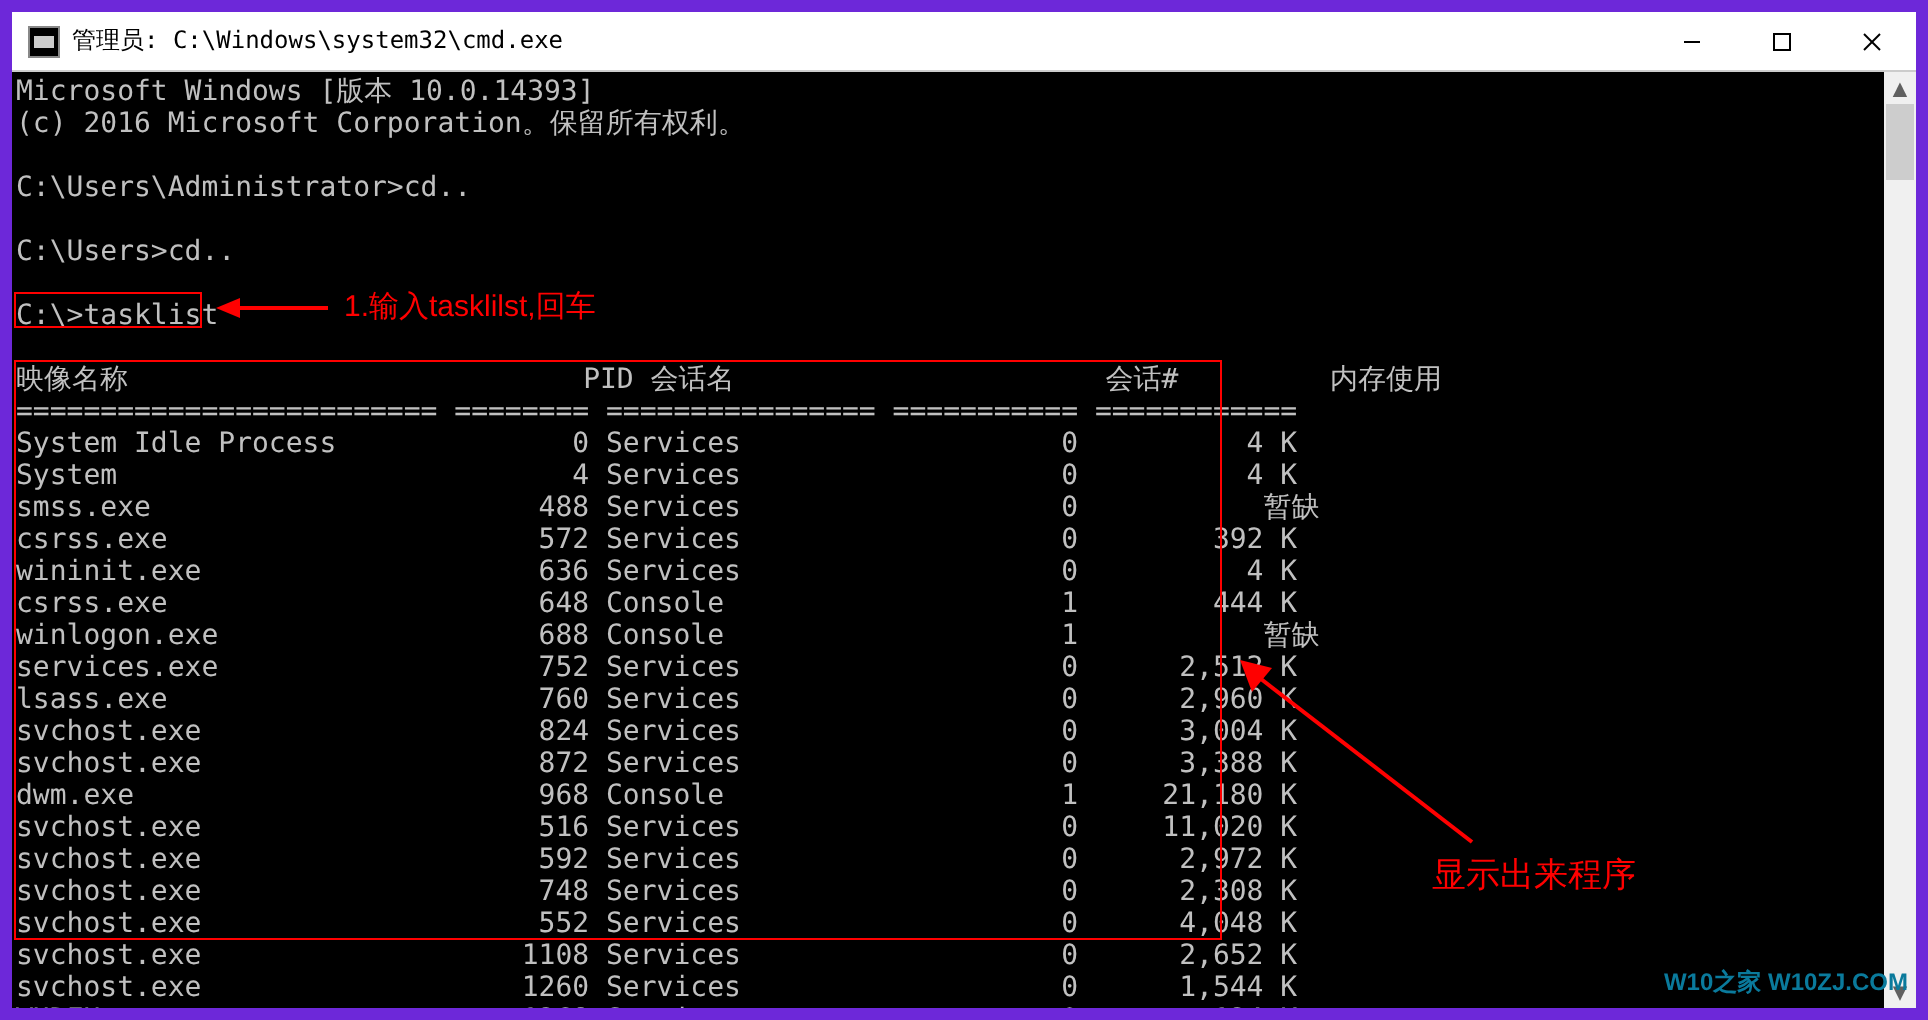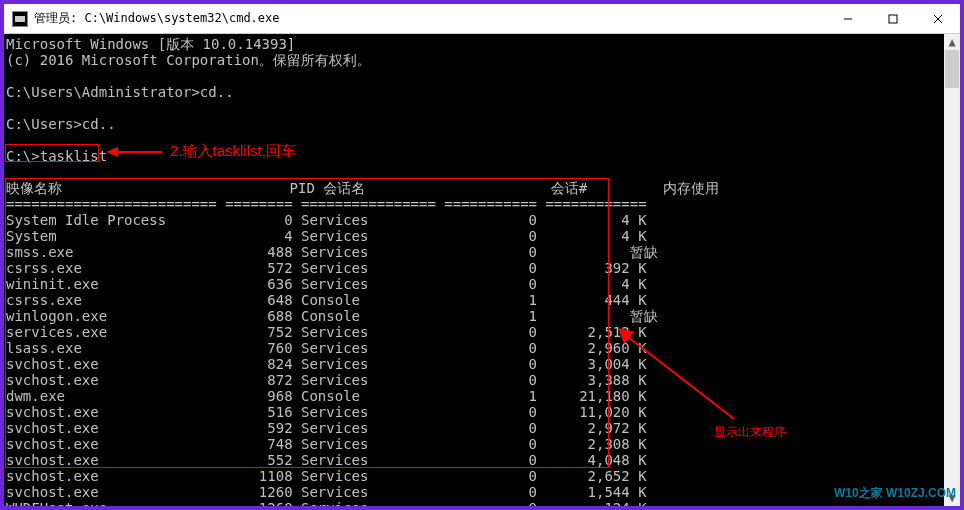"管理员: C:\Windows\system32\cmd.exe" .window { border: 4px solid #6d28d9 -> 6px solid #6d28d9 }
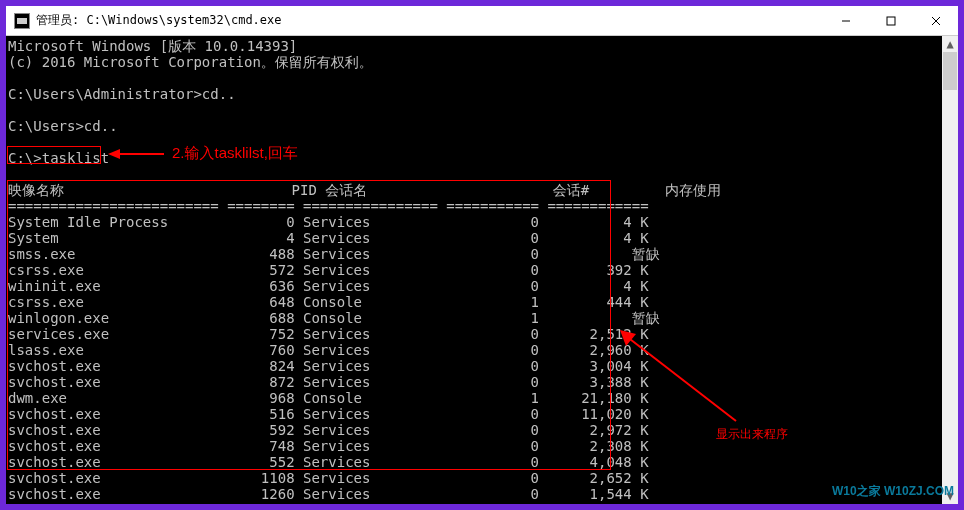"2.输入tasklilst,回车" span { text: 2 -> 1 }
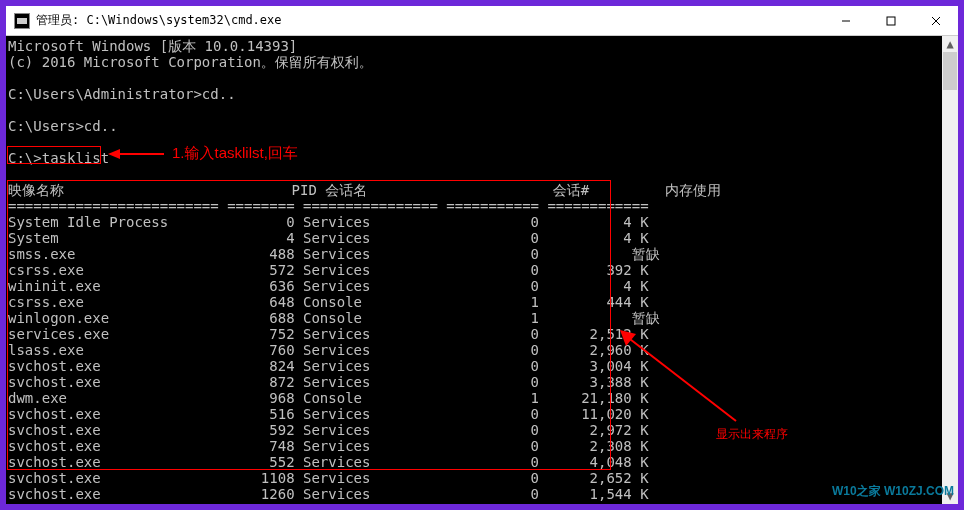"显示出来程序" .annotation2 { font-size: 12px -> 17px }
